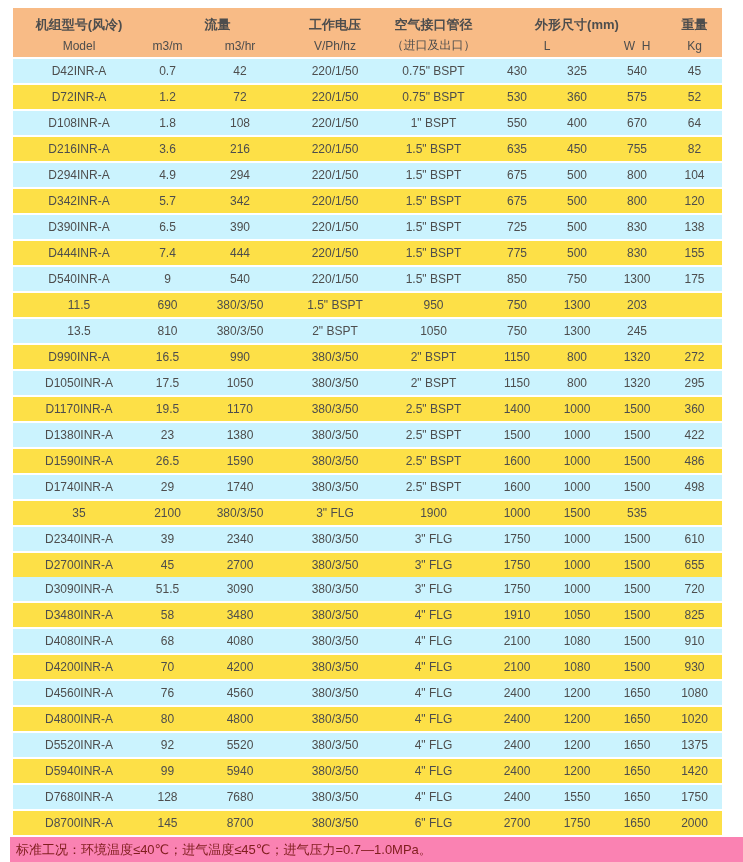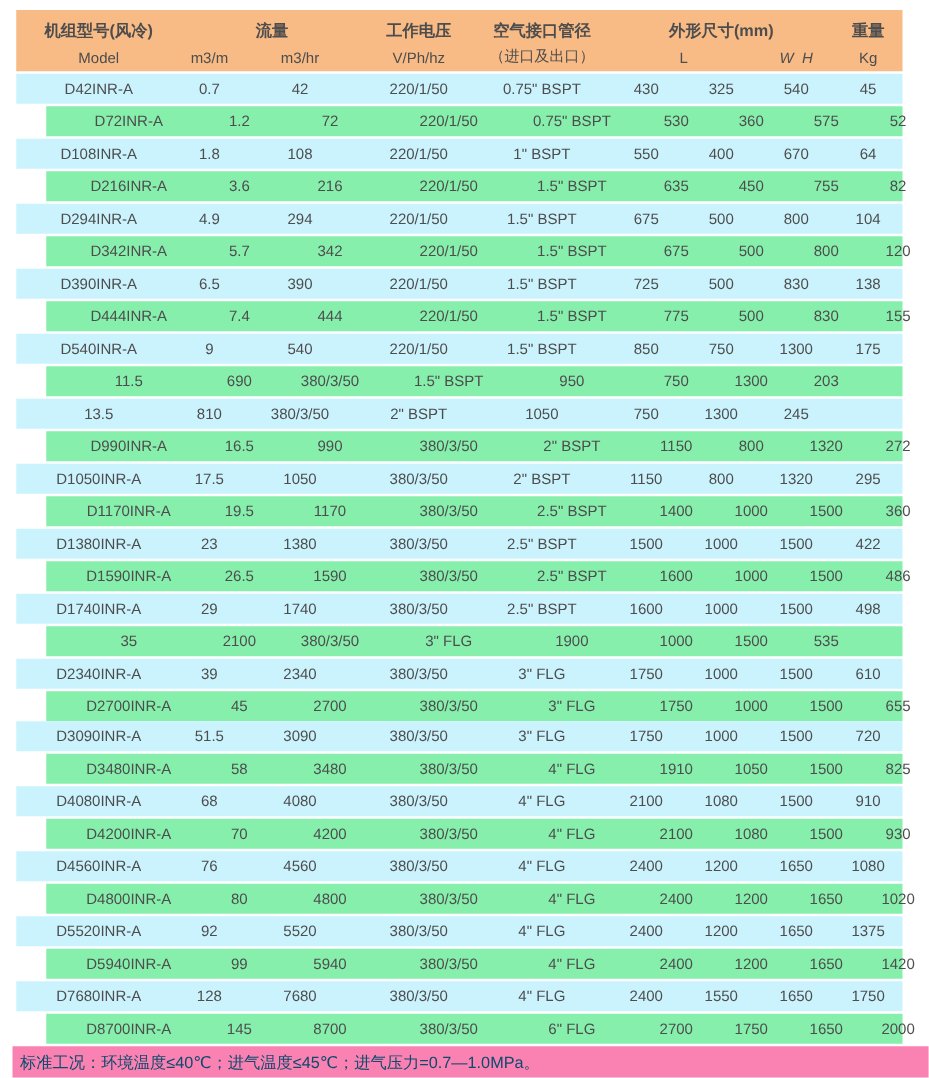"W H" .h2-wh { font-style: italic -> none }
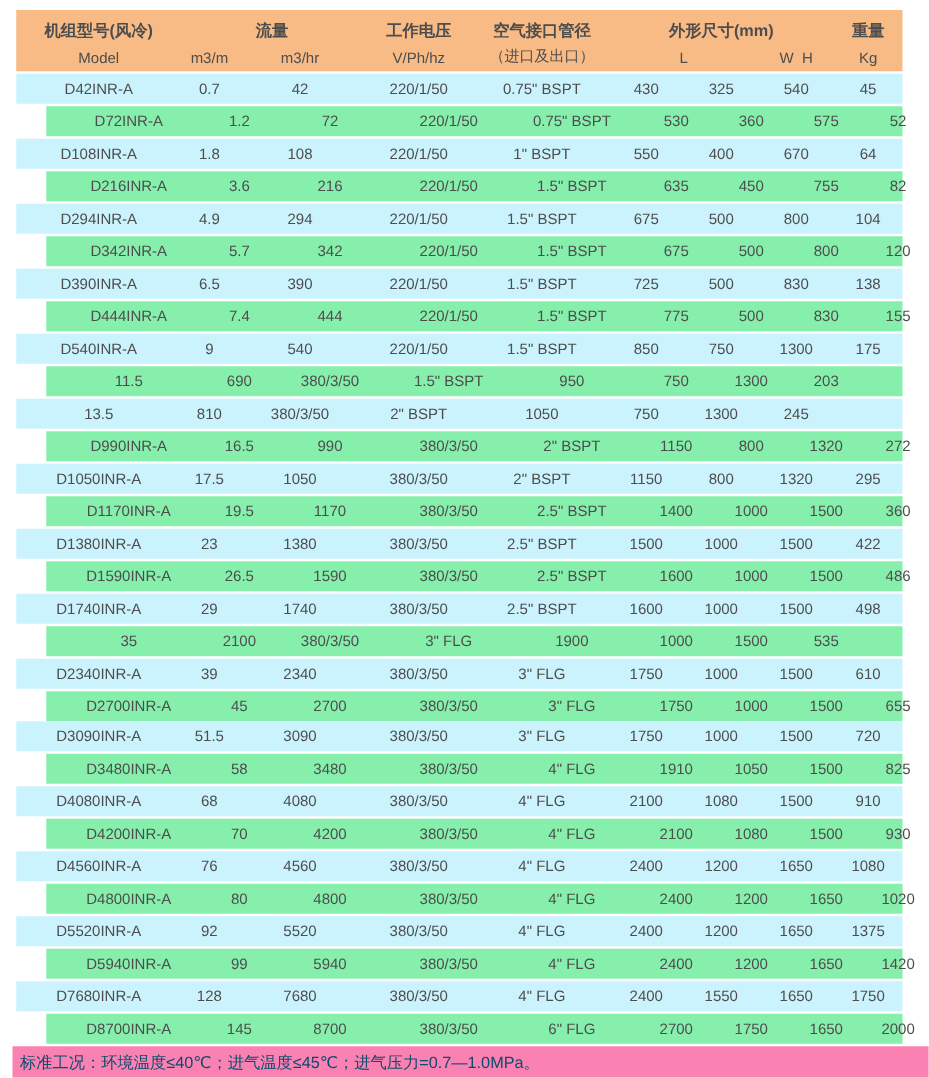"D72INR-A" .table-body .row.yellow { background: #86efac -> #fde047; margin-left: 24px -> none }
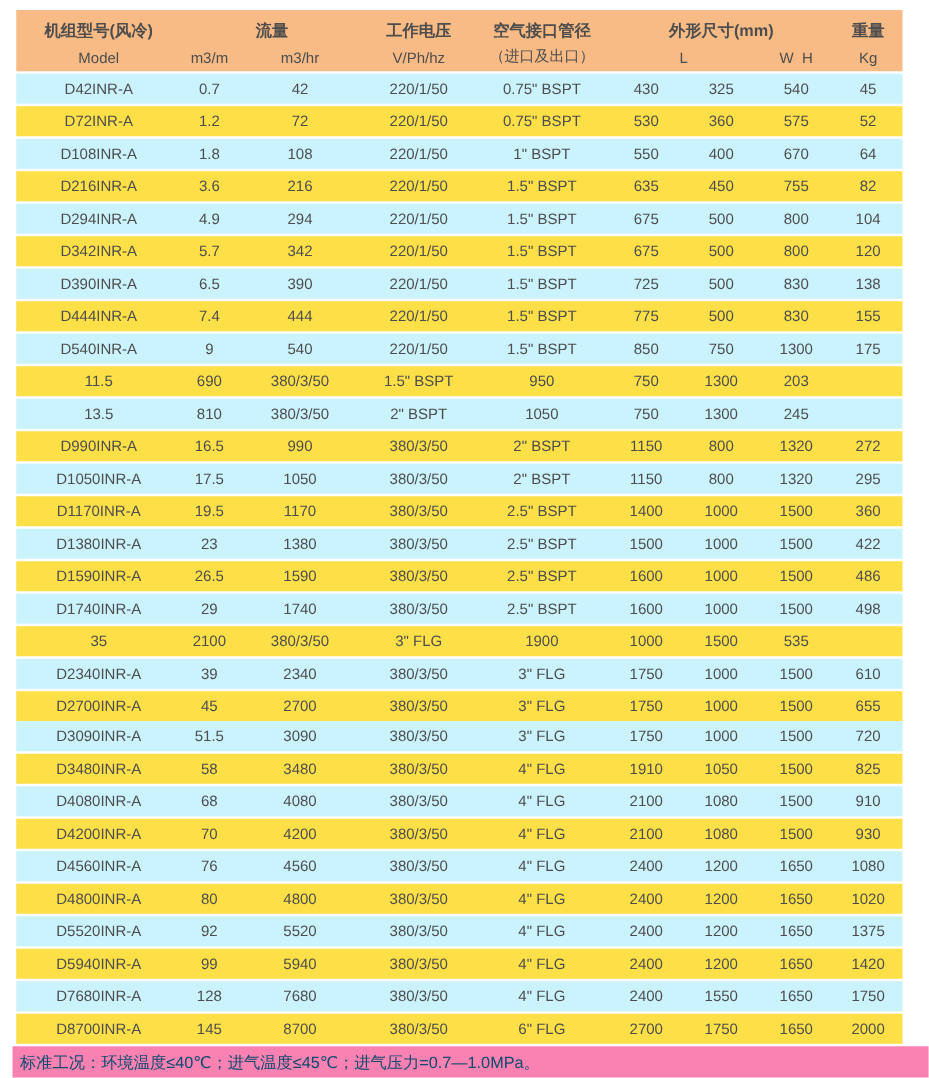"标准工况：环境温度≤40℃；进气温度≤45℃；进气压力=0.7—1.0MPa。" .footer-note { color: #0c4a6e -> #7f1d1d }
